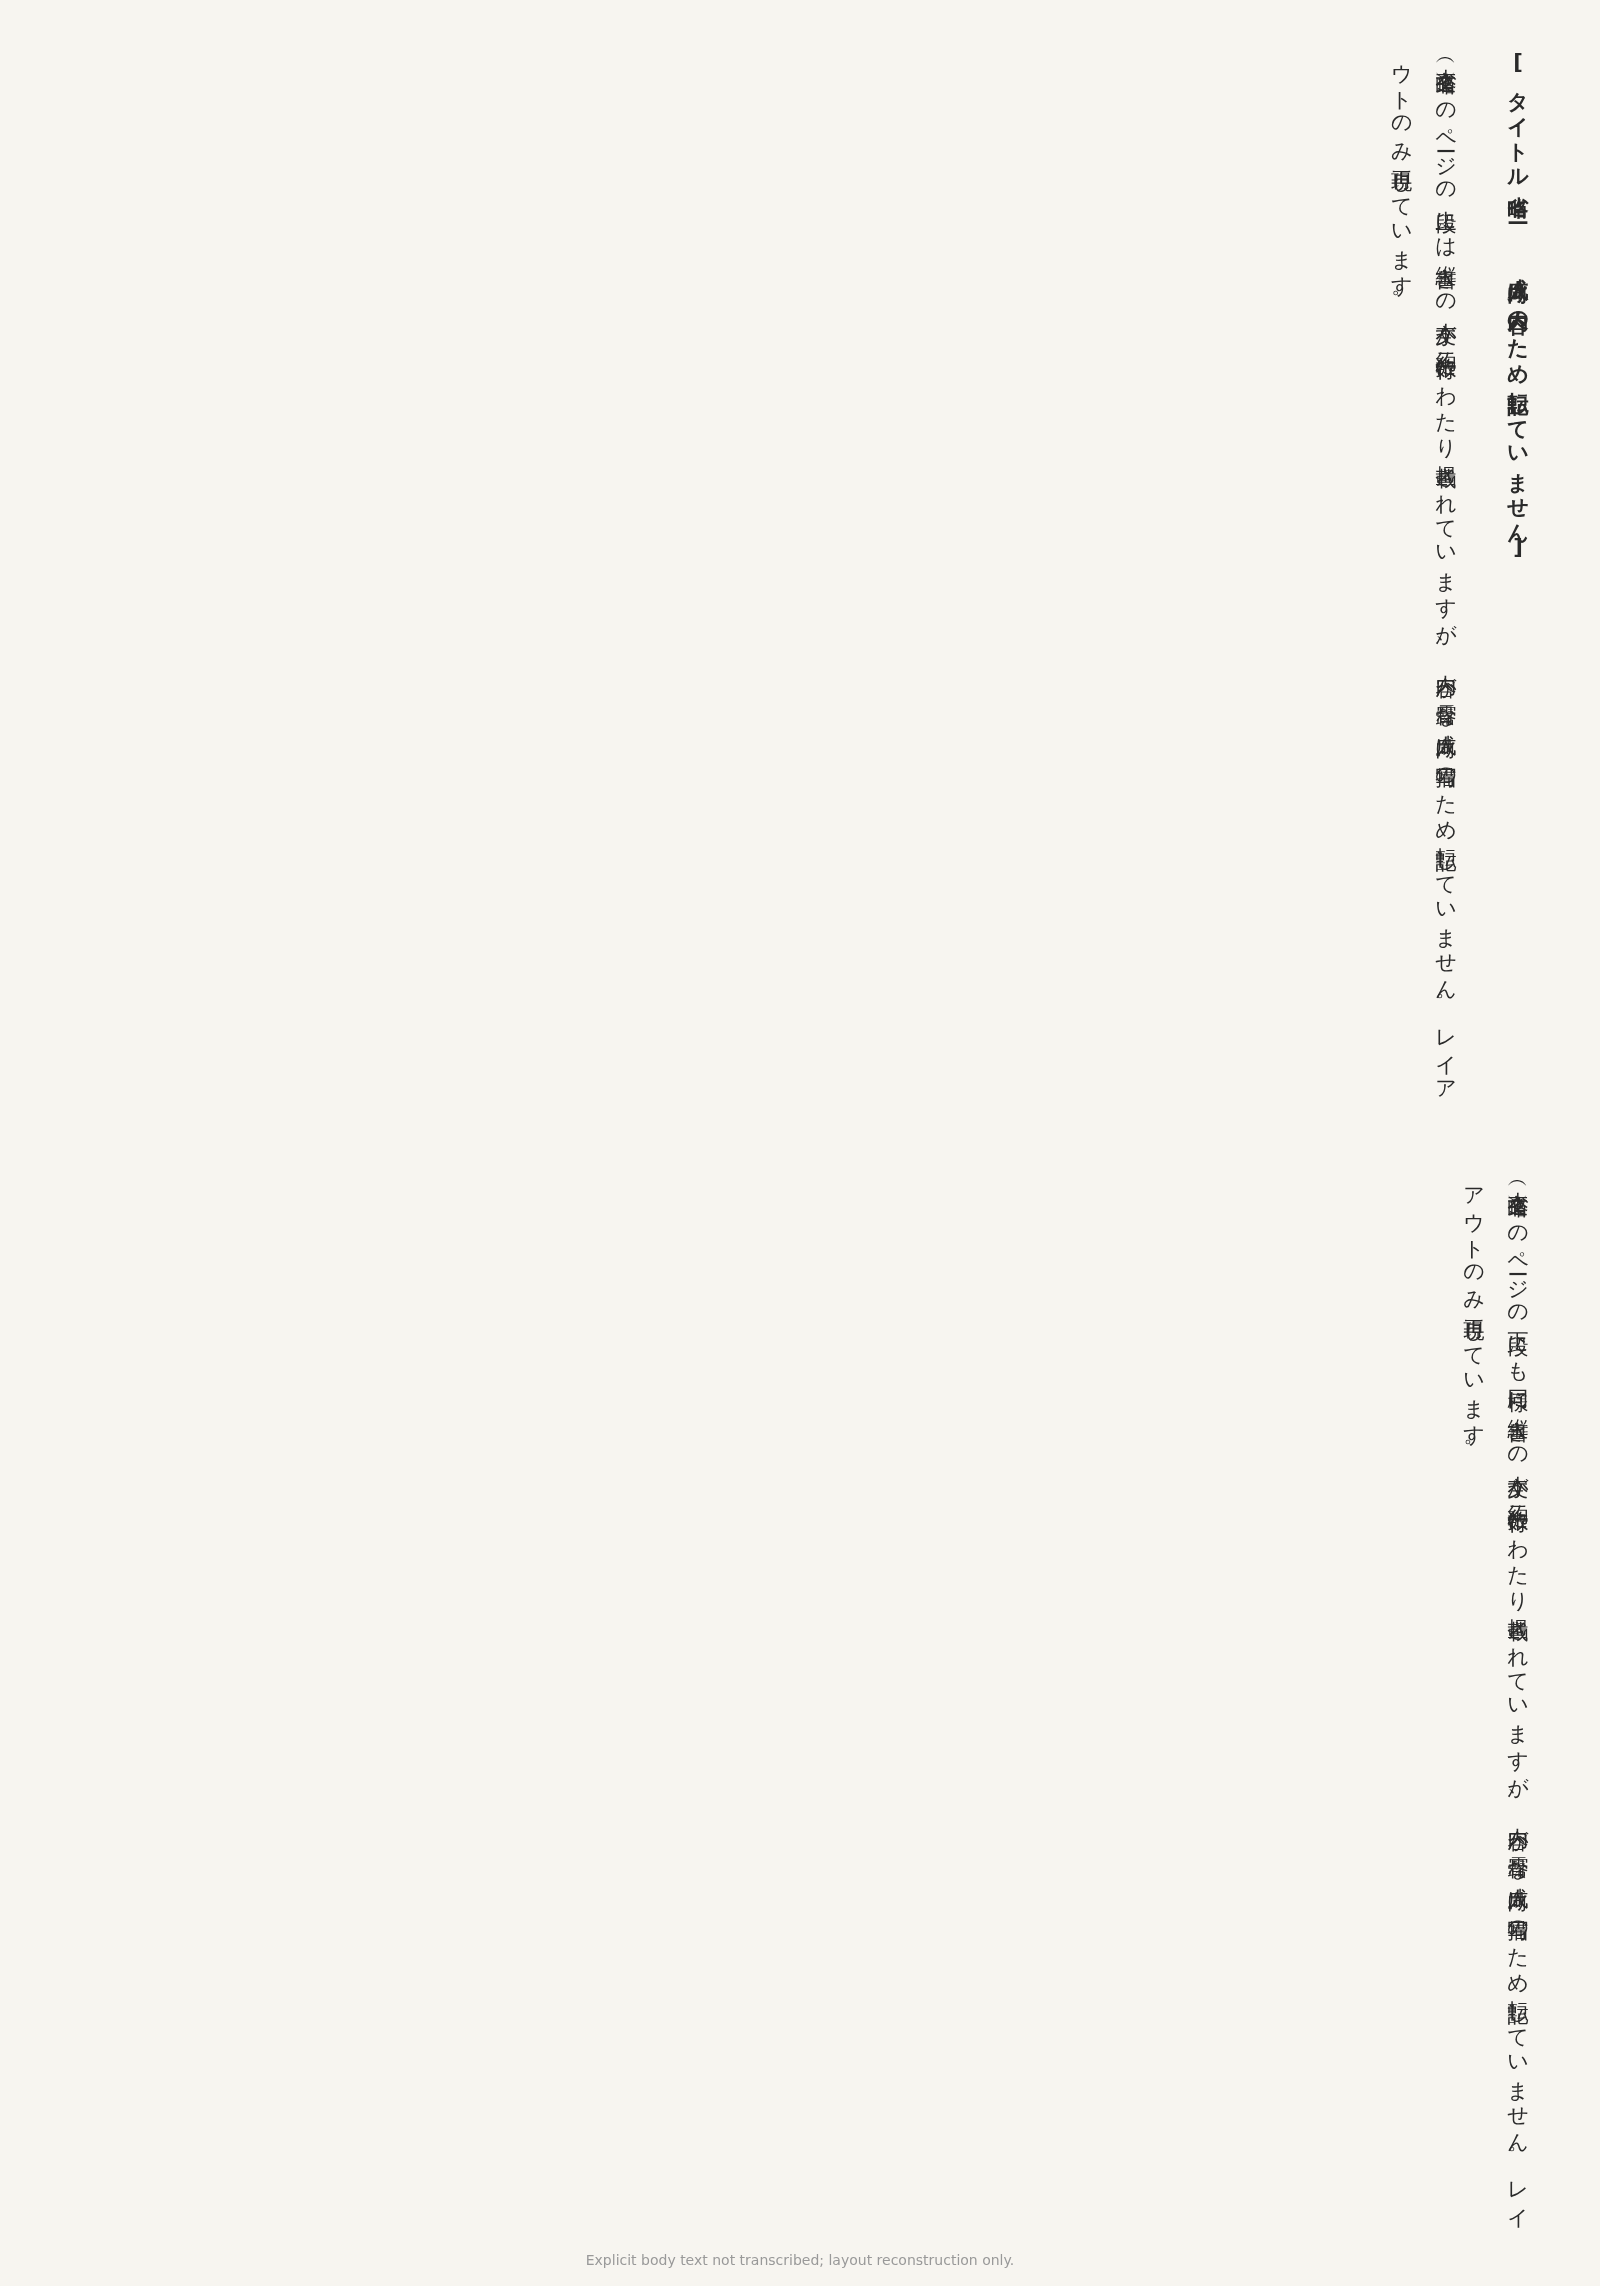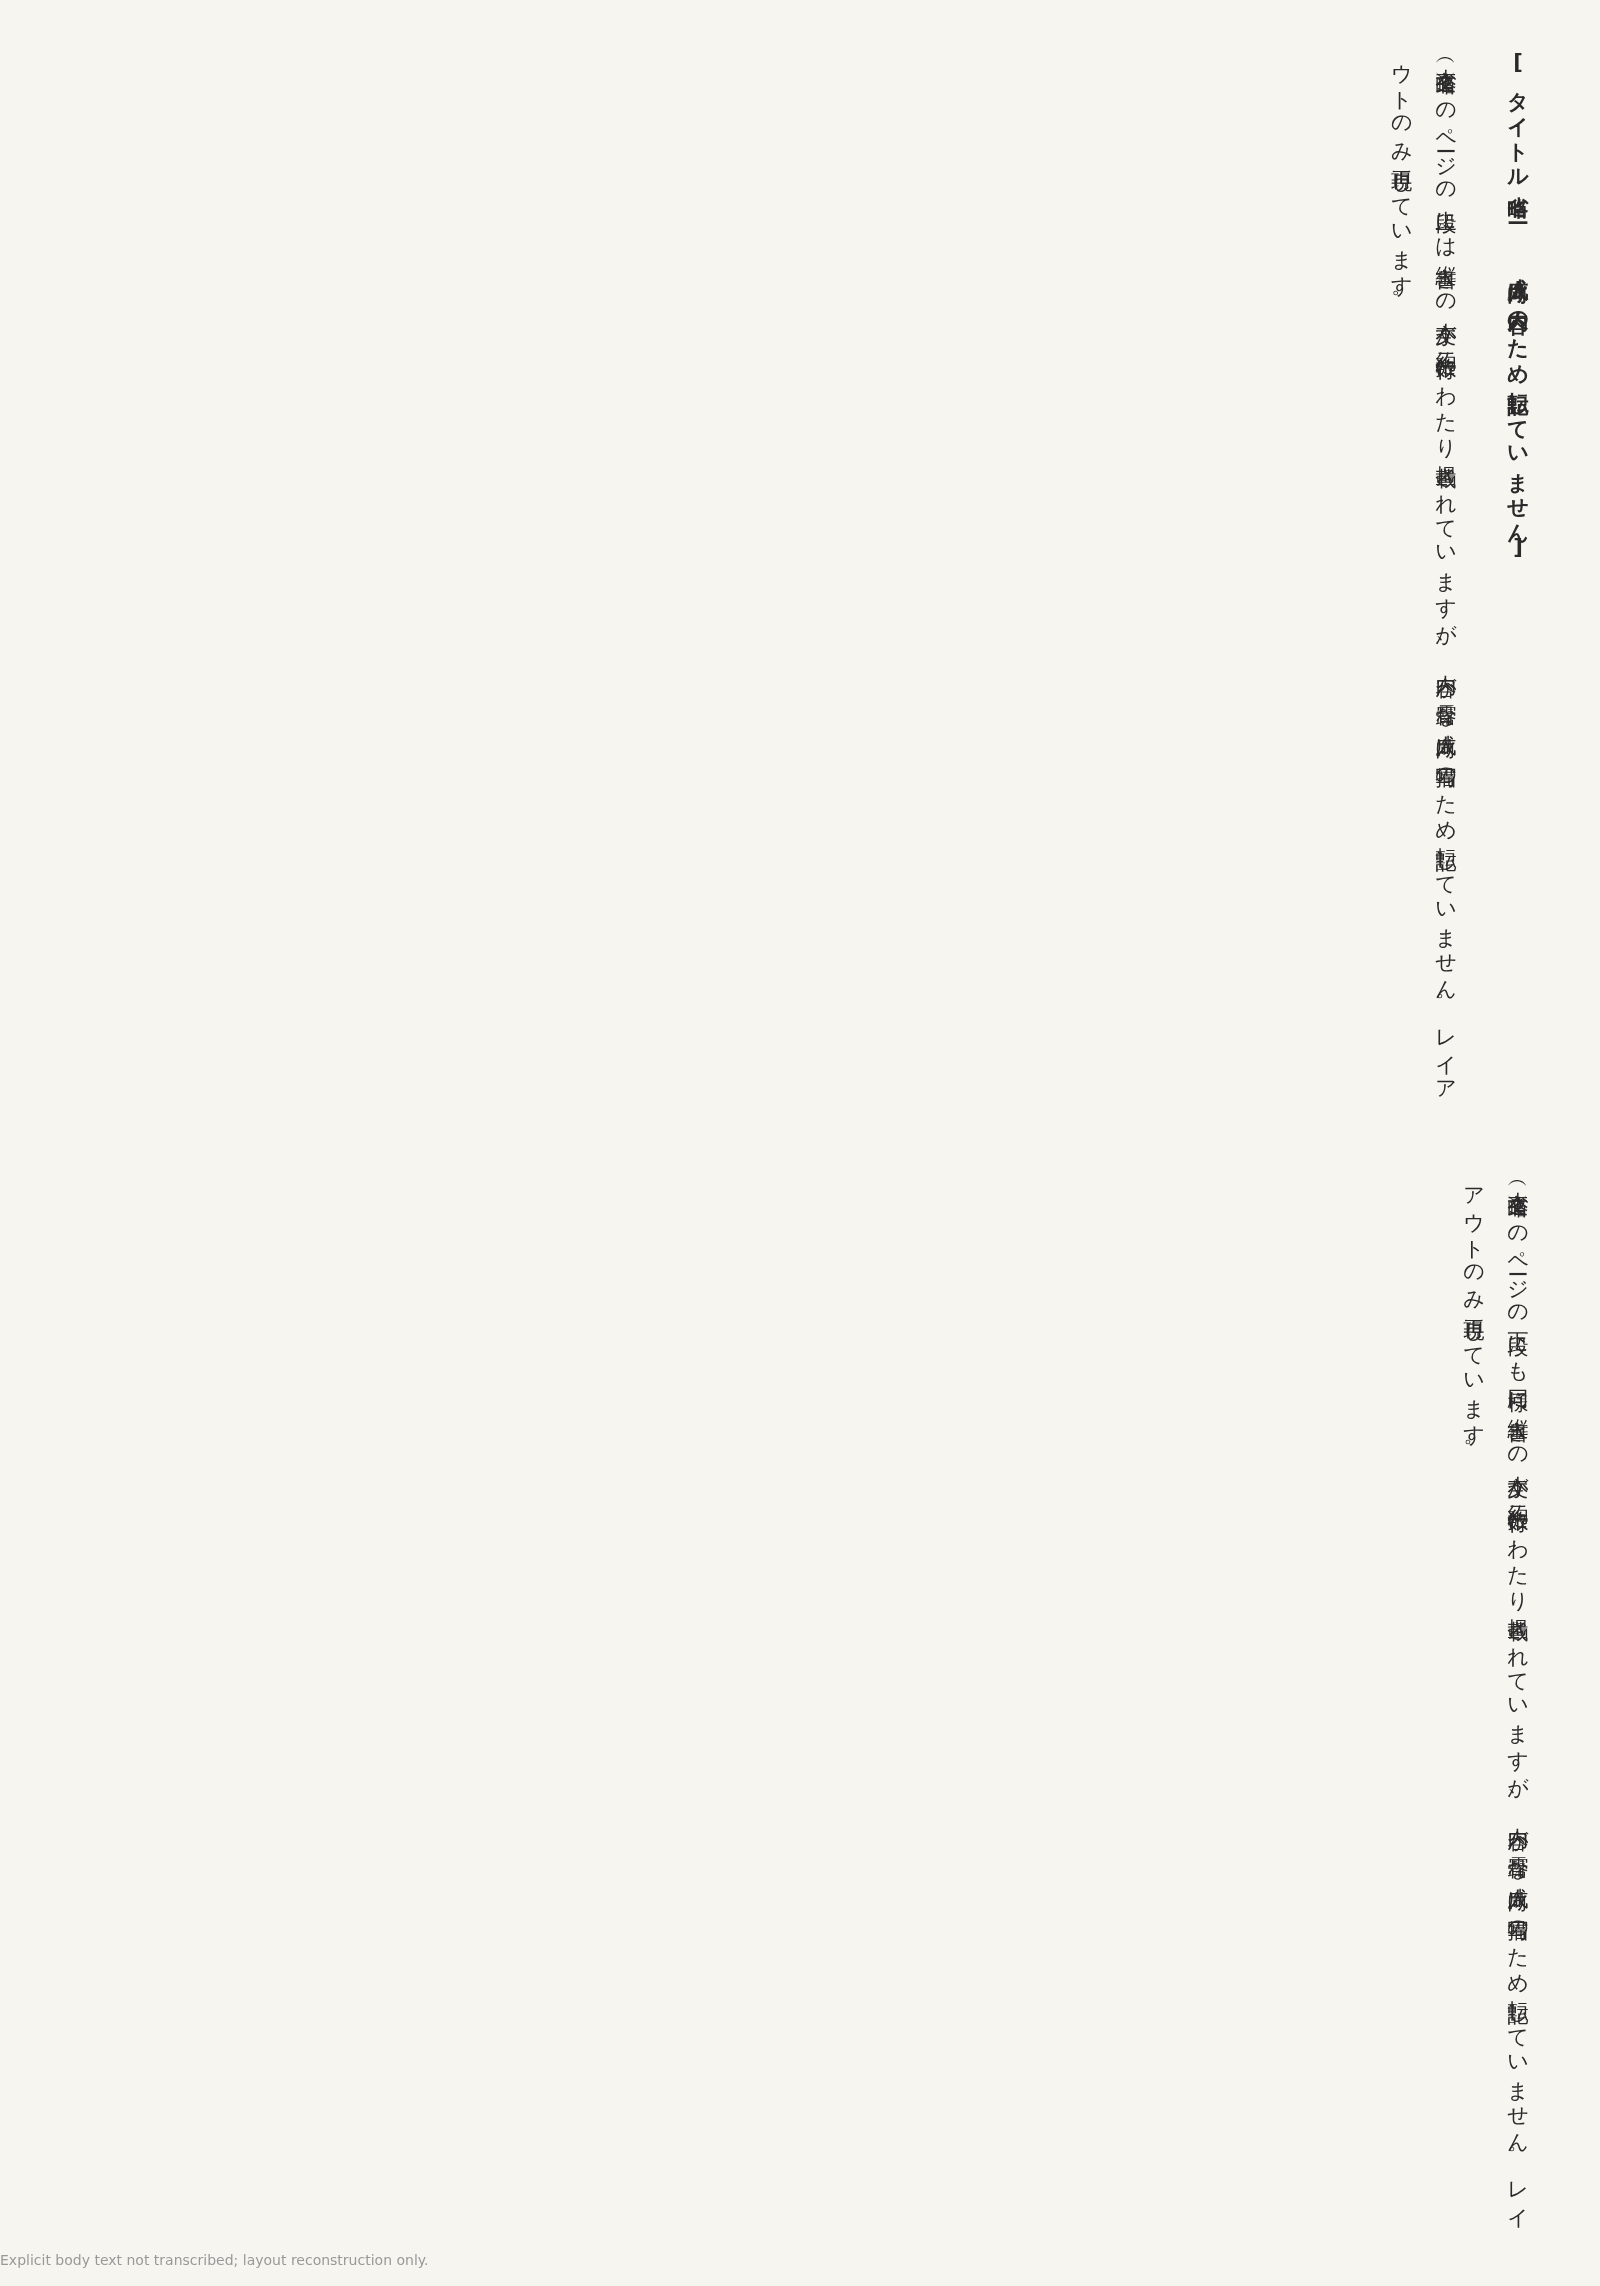"Explicit body text not transcribed;" .redaction-notice { text-align: left -> center }
